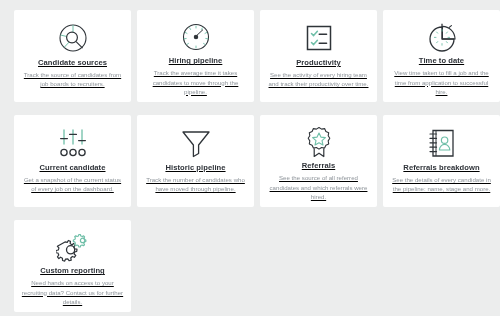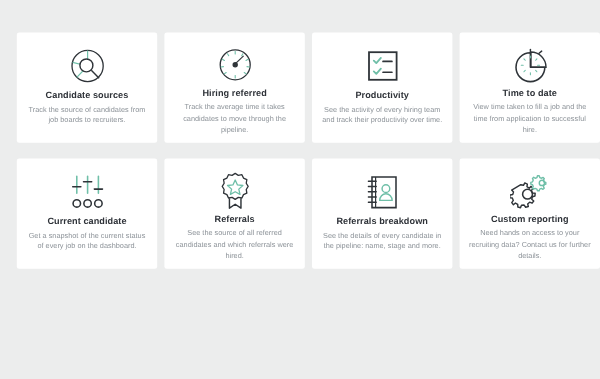"Candidate sources" #report-grid { padding: 27px 0 0 14px -> 10px 0 0 14px; text-decoration: none -> underline }
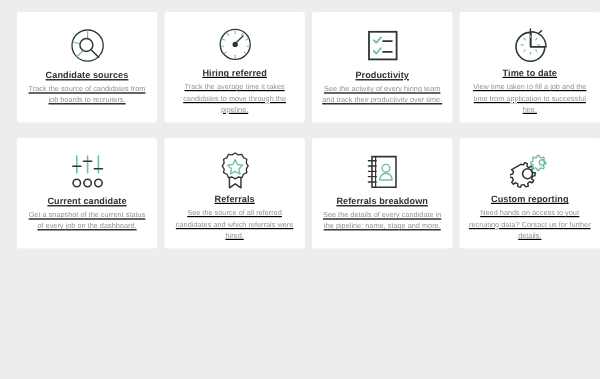"Hiring referred" div.card-title { text: referred -> pipeline }
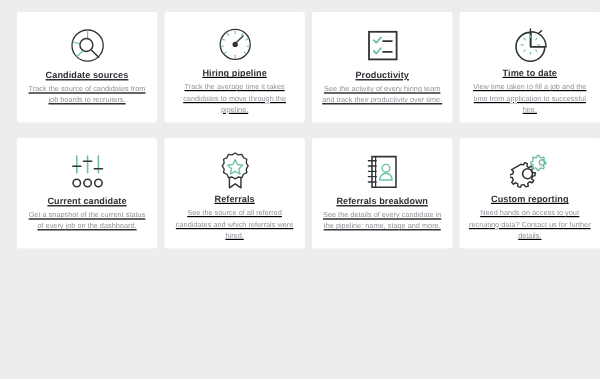"Historic pipeline" div.card { html: none -> <div> <div> <svg> <g> <path></path> </g> </svg> </div> <div>Historic pipeline</div> <div>Track the number of candidates who have moved through pipeline.</div> </div> }
